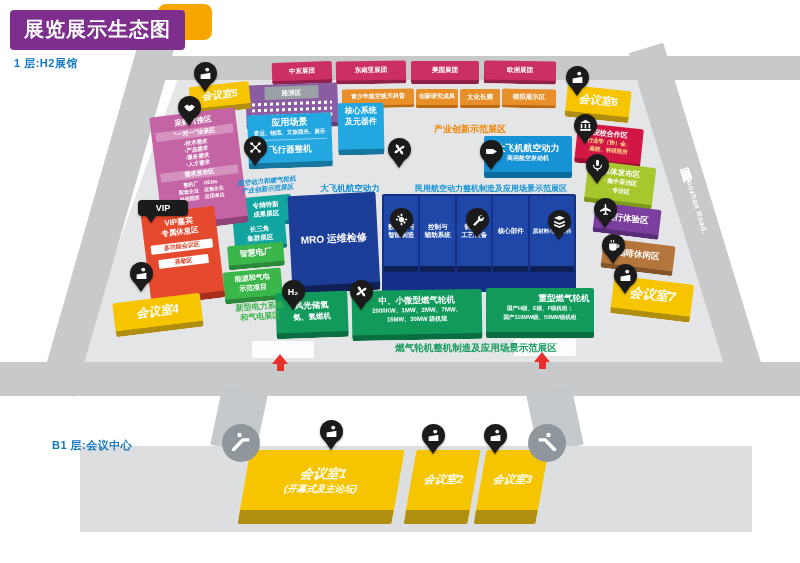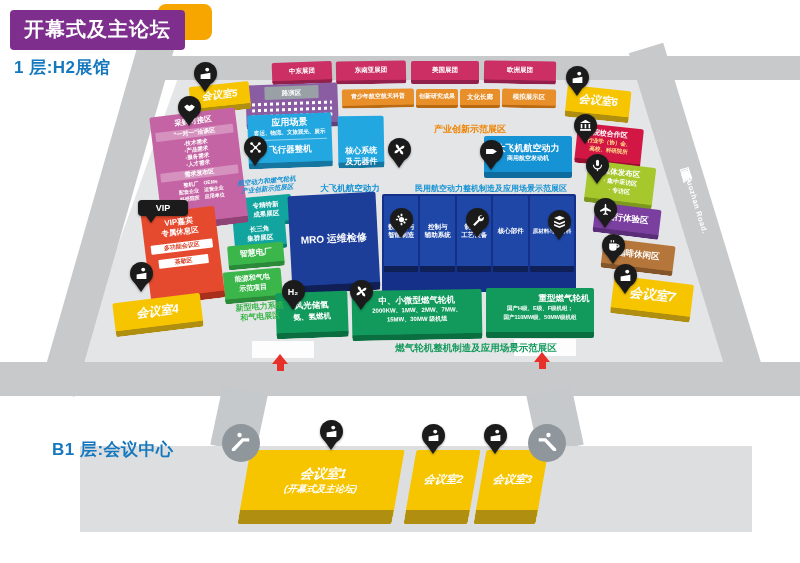"开幕式及主论坛" div.titlebox { text: 开幕式及主论坛 -> 展览展示生态图 }
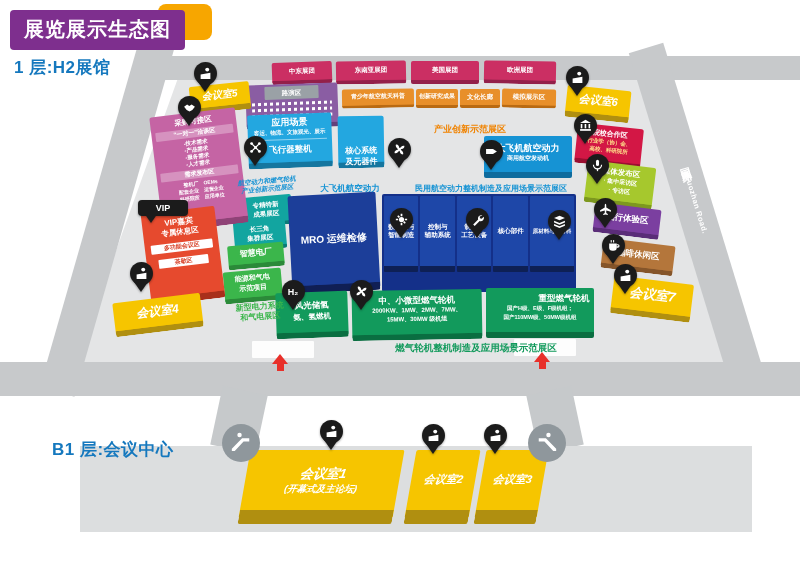"1 层:H2展馆" .floorlabel { font-size: 17px -> 11px }
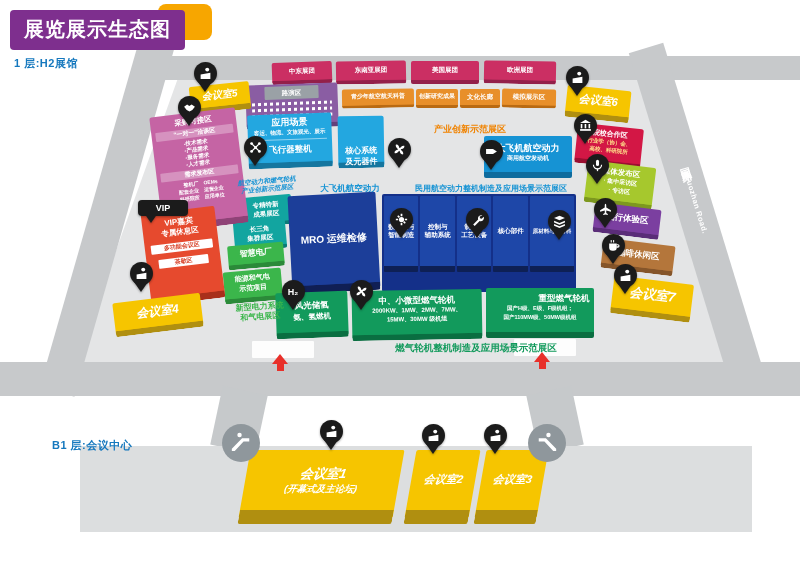"核心系统" div.blk { padding-top: 29px -> 2px; top: 116px -> 103px }
